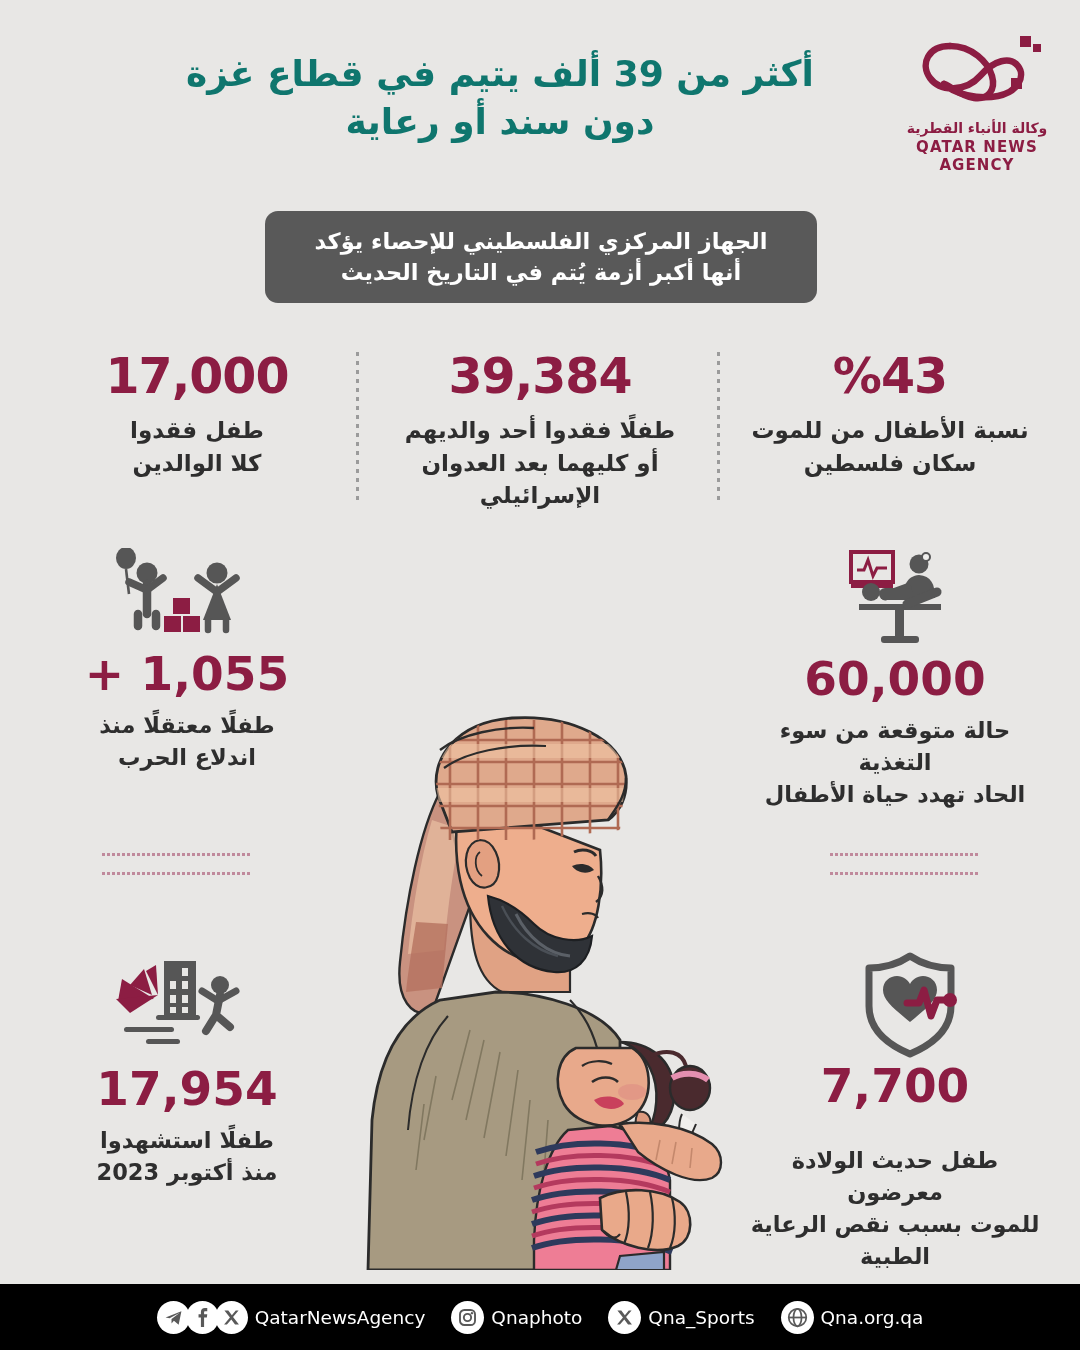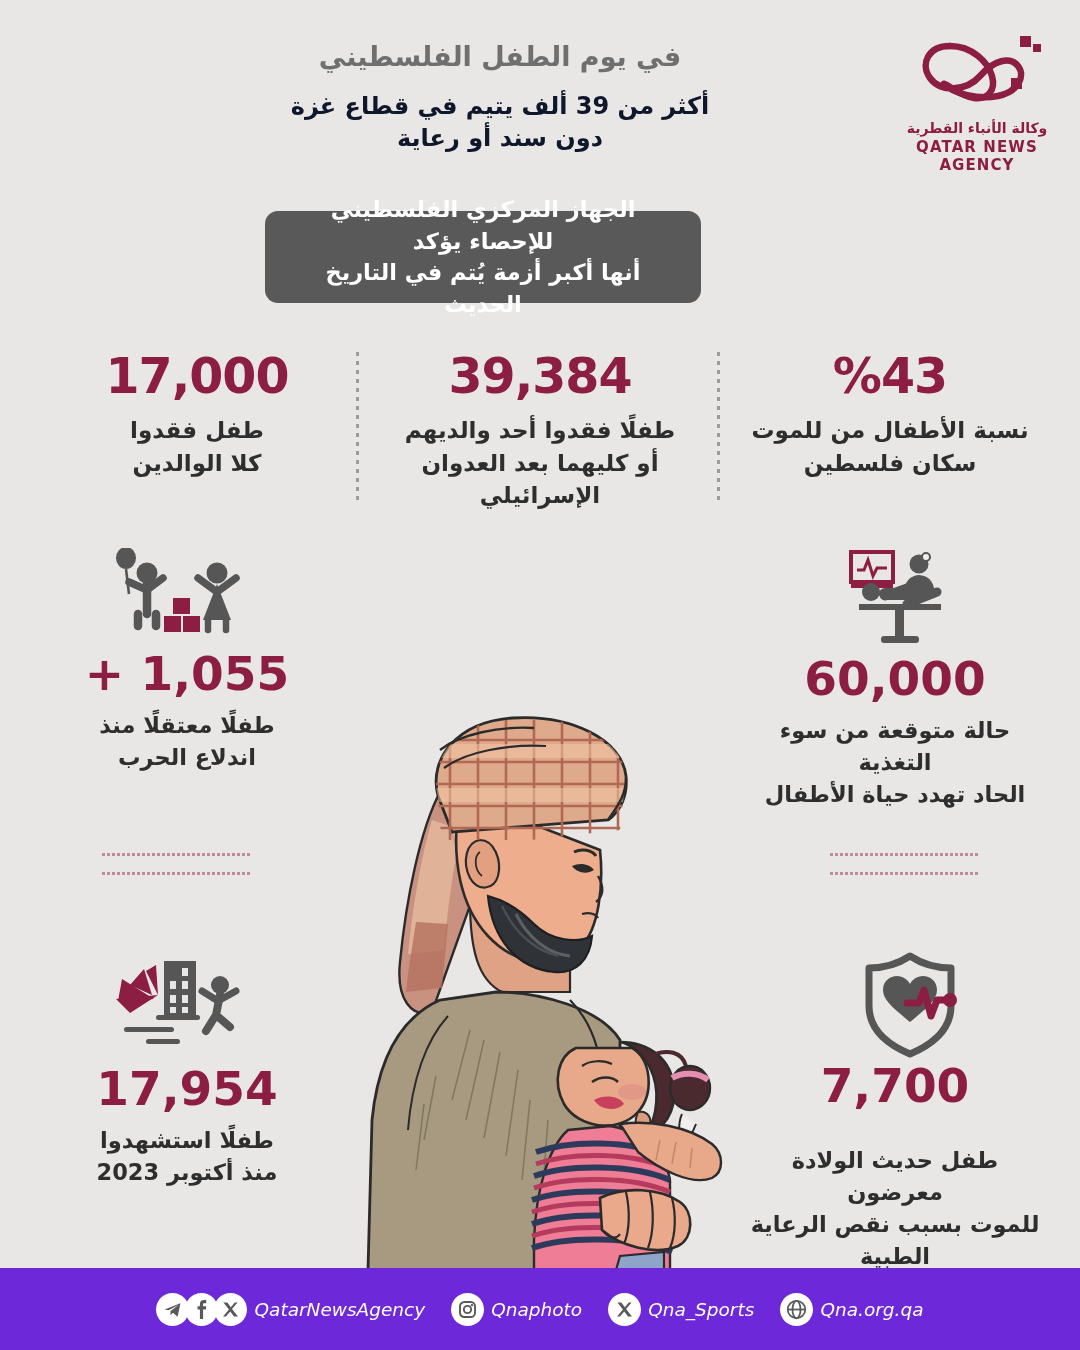"في يوم الطفل الفلسطيني" div.eyebrow { html: <div>في يوم الطفل الفلسطيني</div> -> none }
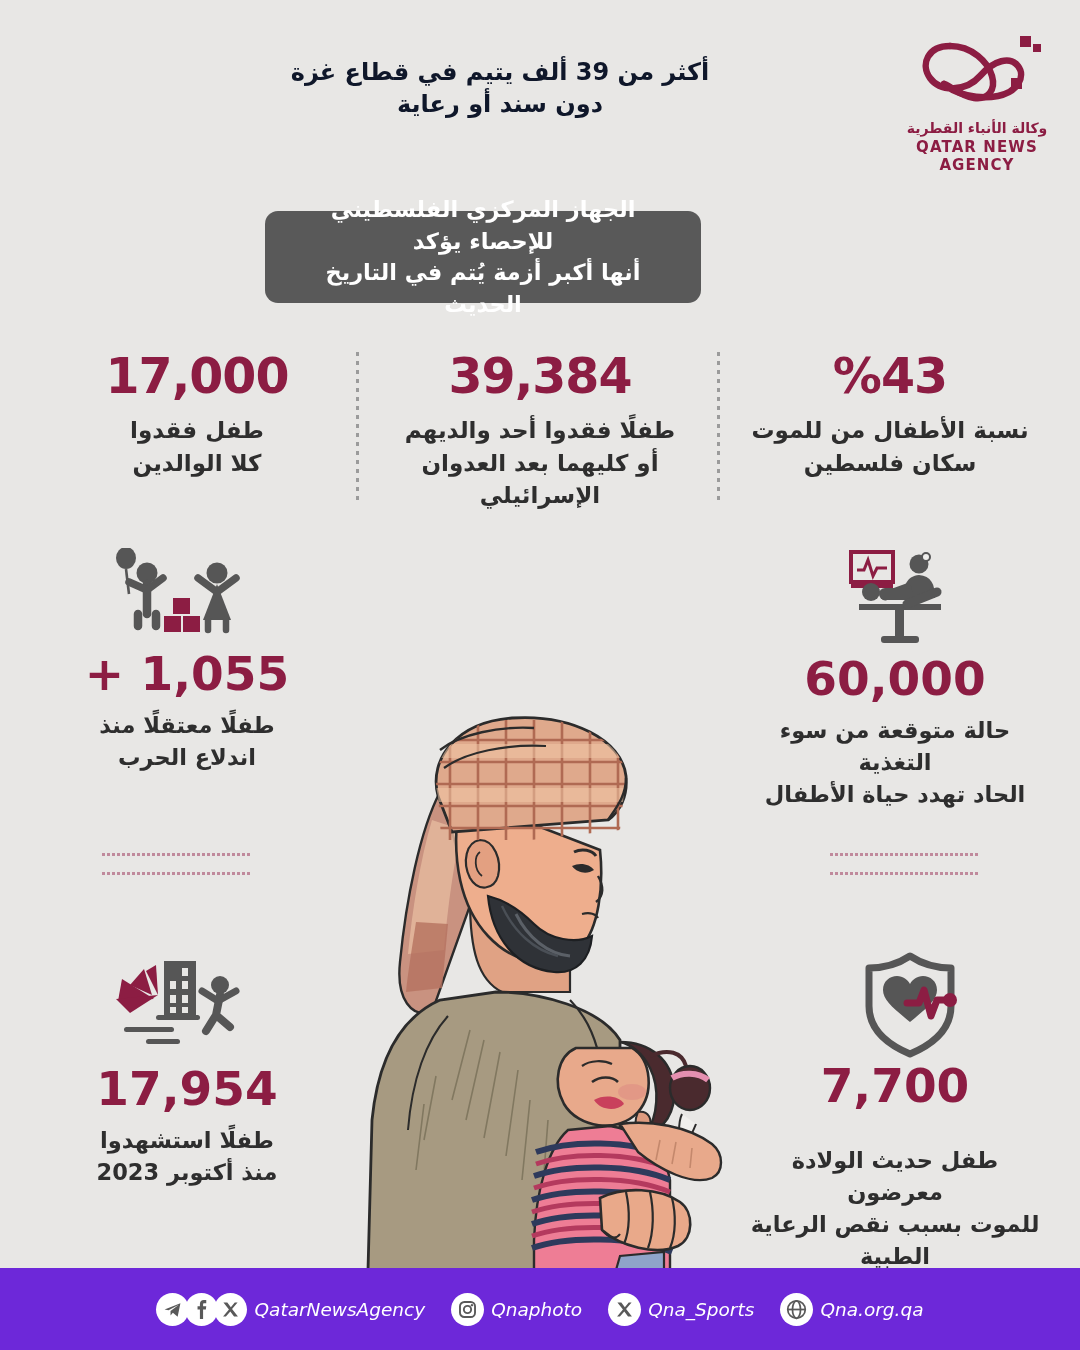"أكثر من 39 ألف يتيم" .headline { color: #0f172a -> #0f766e; font-size: 24px -> 36px; margin-top: 17px -> 10px }
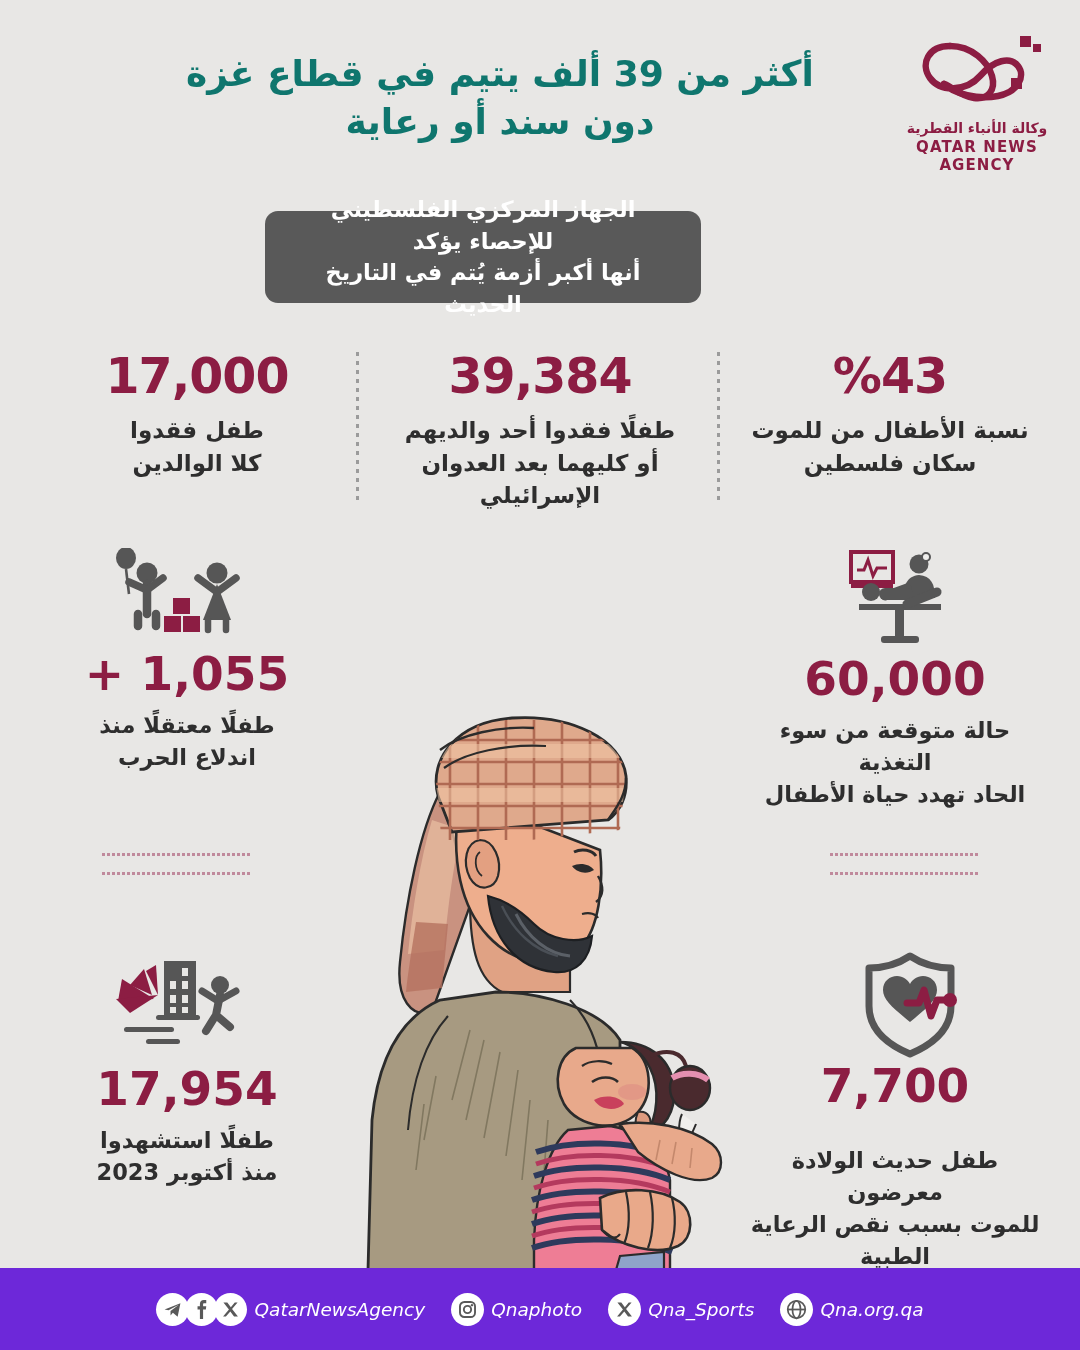"الجهاز المركزي الفلسطيني للإحصاء يؤكد" #subtitle-pill { width: 436px -> 552px }
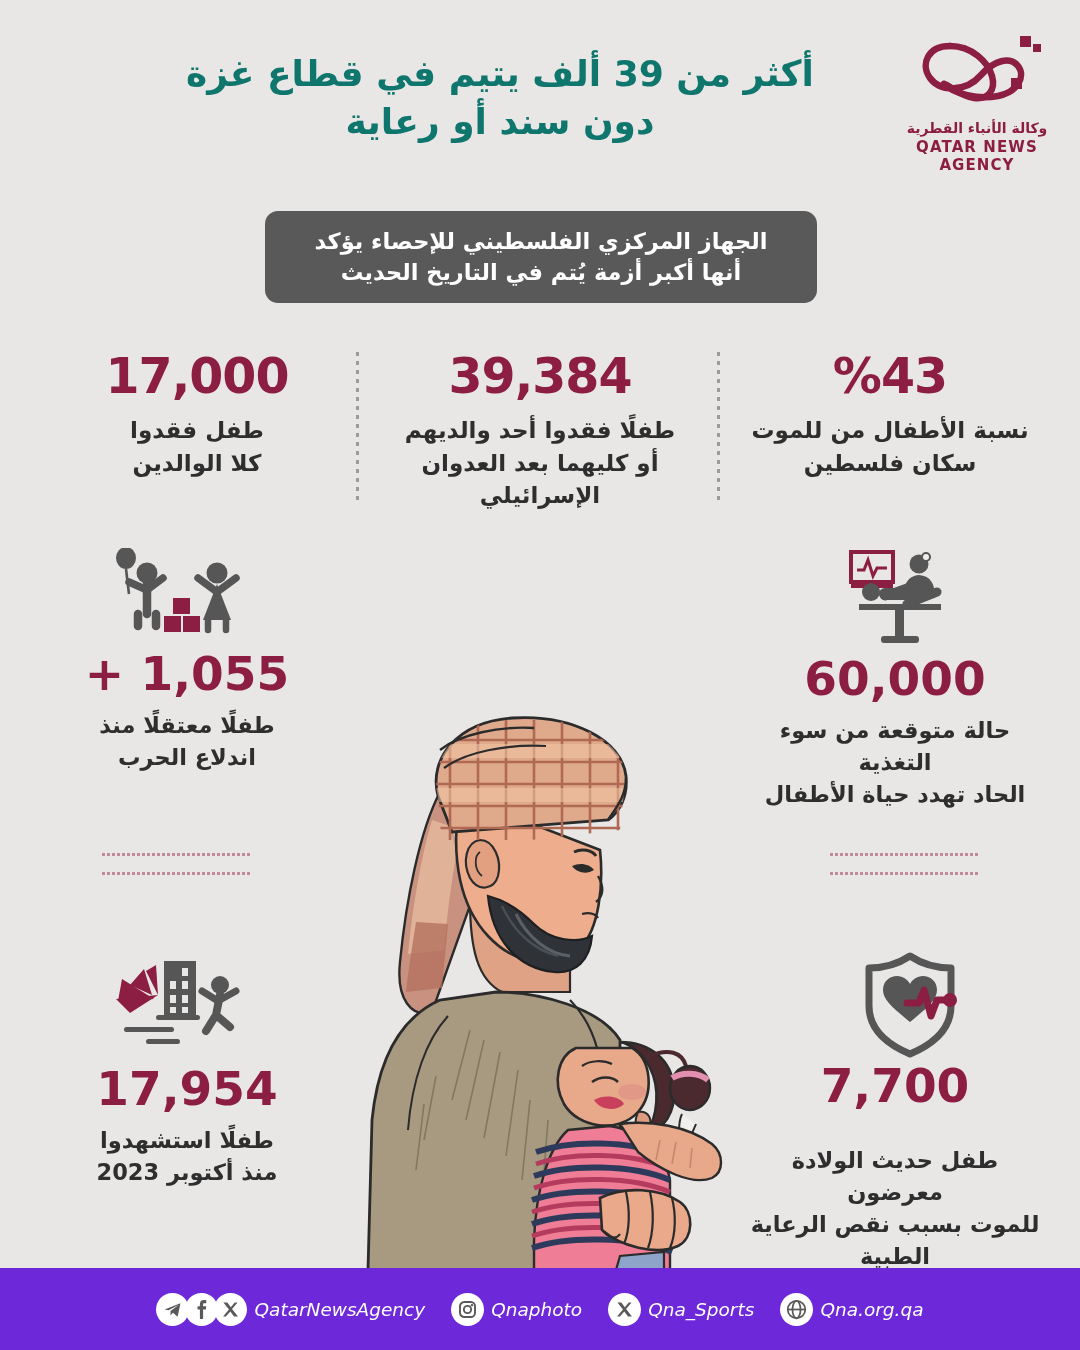"QatarNewsAgency" #footer-bar { background: #6d28d9 -> #000000; font-style: italic -> none; height: 82px -> 66px }
